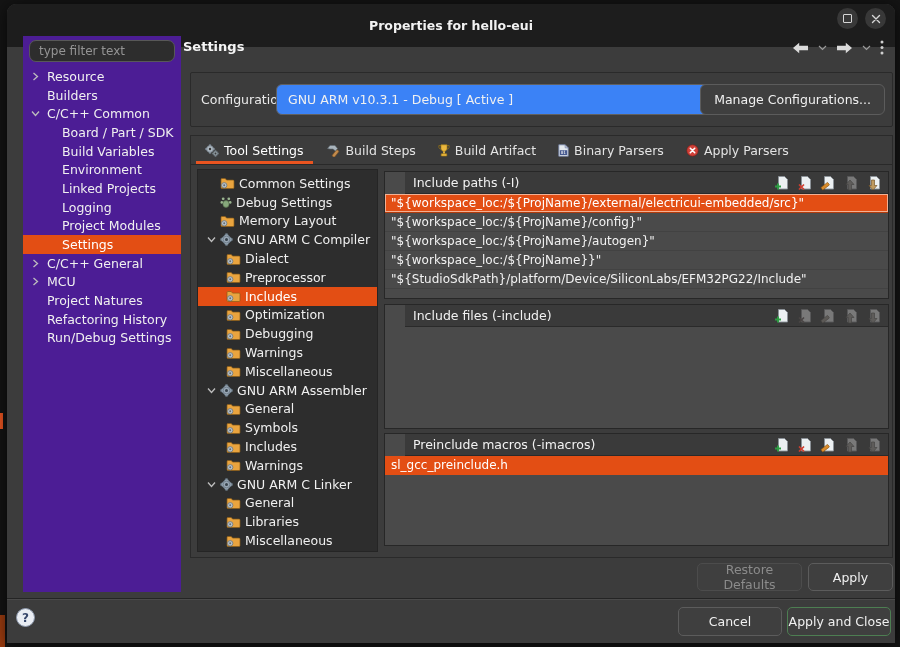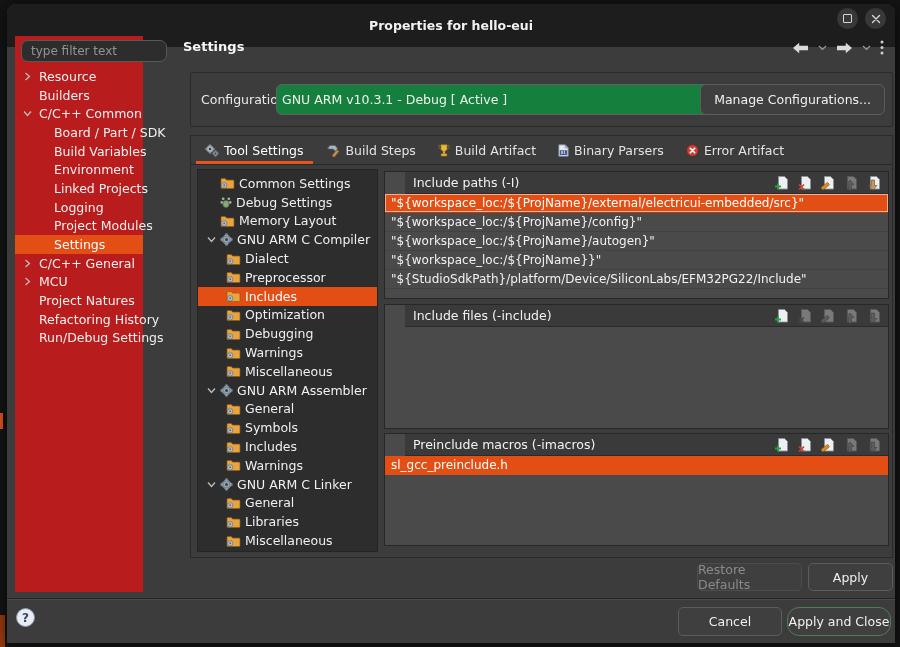"type filter text" .sidebar { background: #b91c1c -> #4c1d95; left: 8px -> 16px; width: 128px -> 158px }
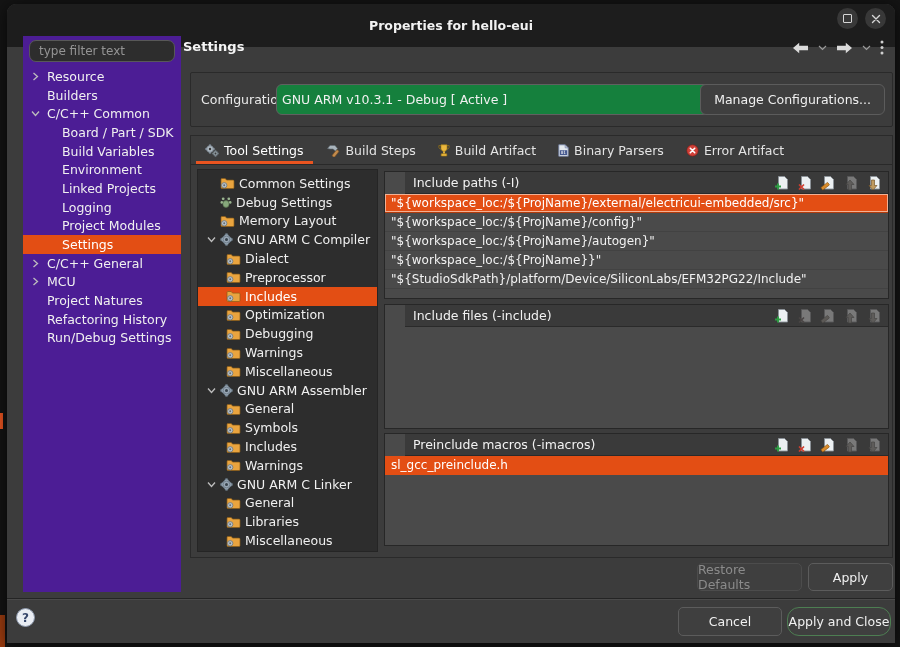"GNU ARM v10.3.1 - Debug" .combo { background: #15803d -> #3b82f6; padding: 0 5px -> 0 11px }
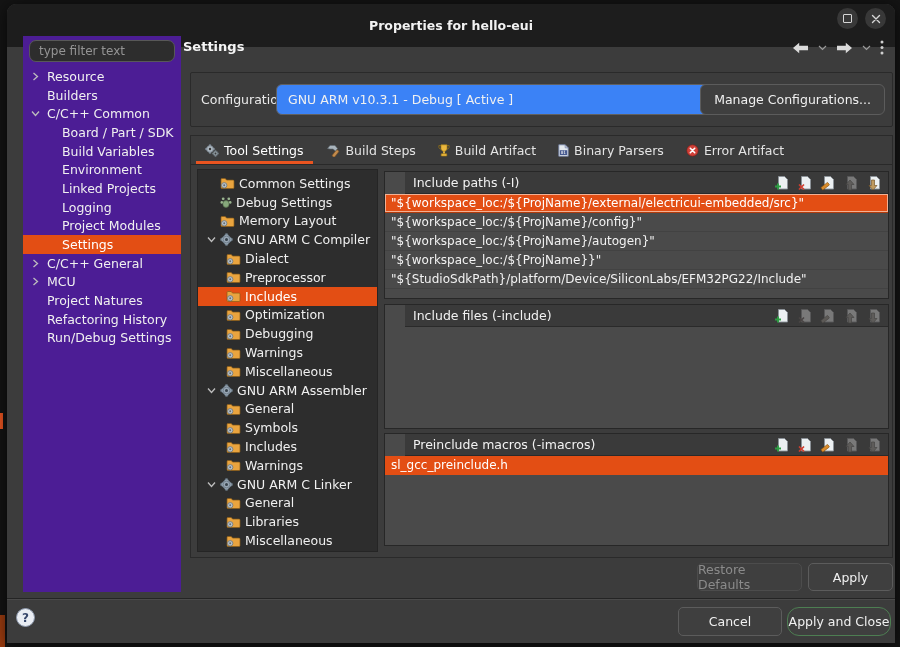"Manage Configurations..." .btn { text-align: none -> center }
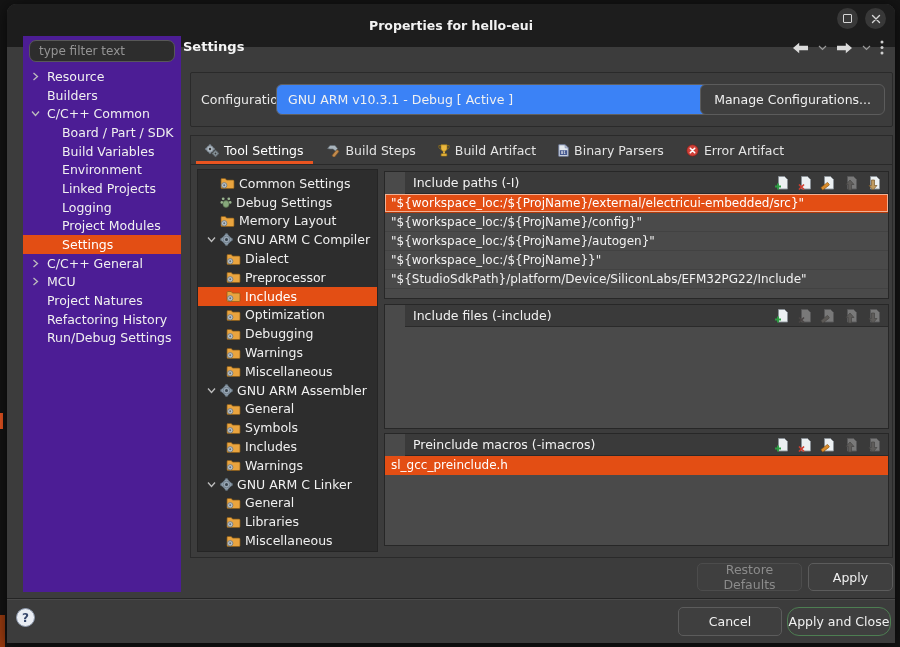"Error Artifact" span { text: Error Artifact -> Apply Parsers }
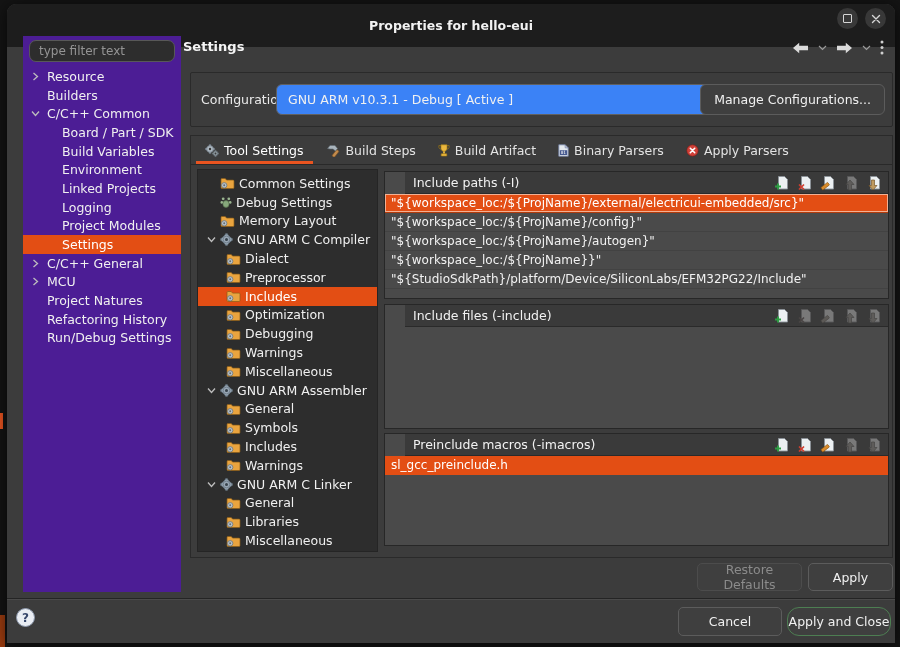"Apply and Close" .apply-close-btn { border-radius: 12px -> 5px }
